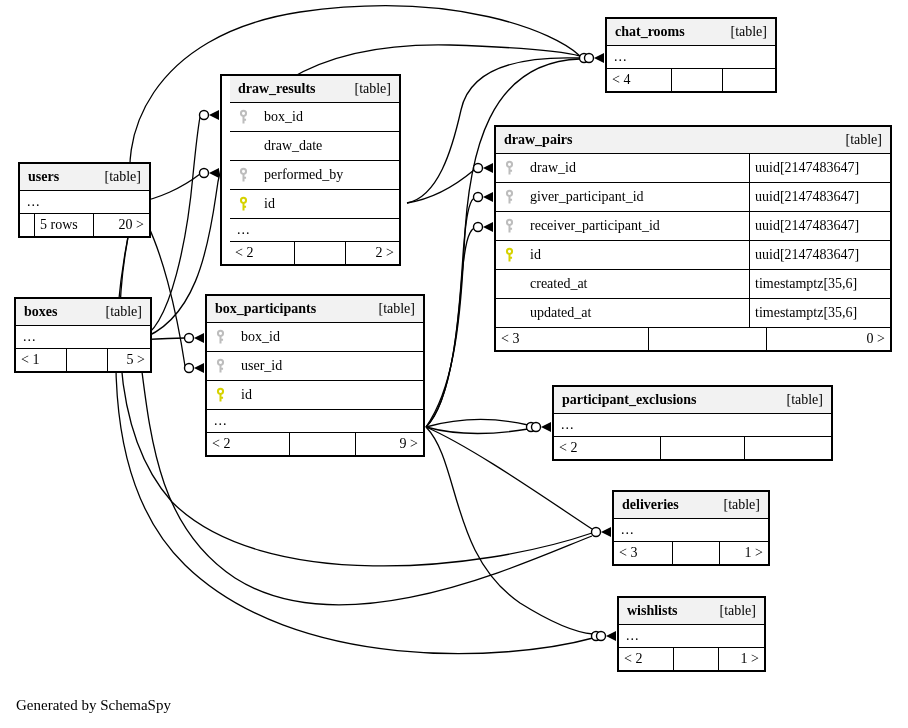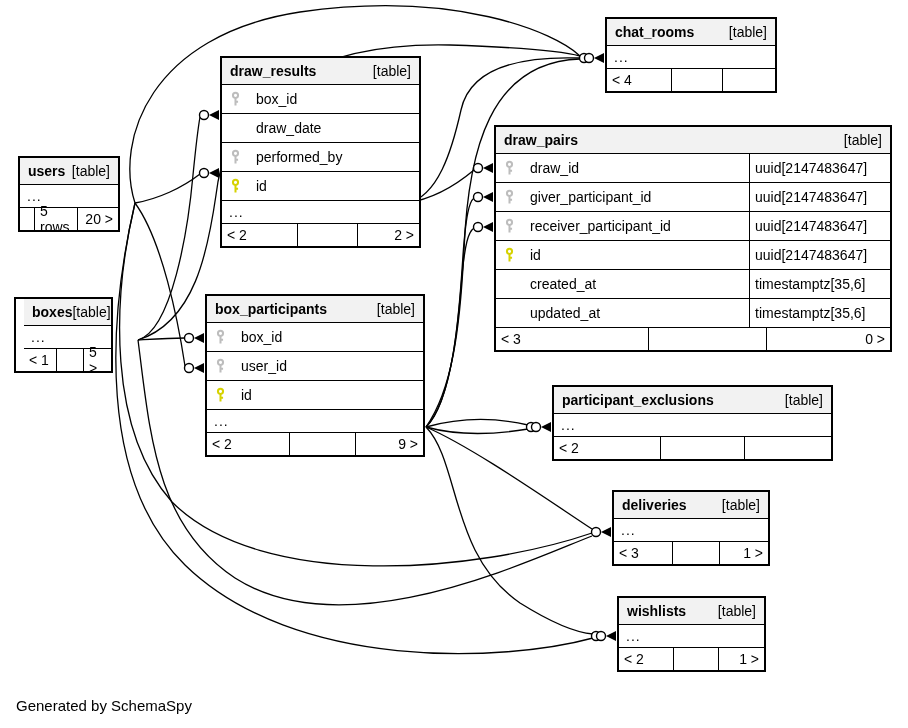"chat_rooms" #canvas { font-family: Liberation Sans, sans-serif -> Liberation Serif, serif }
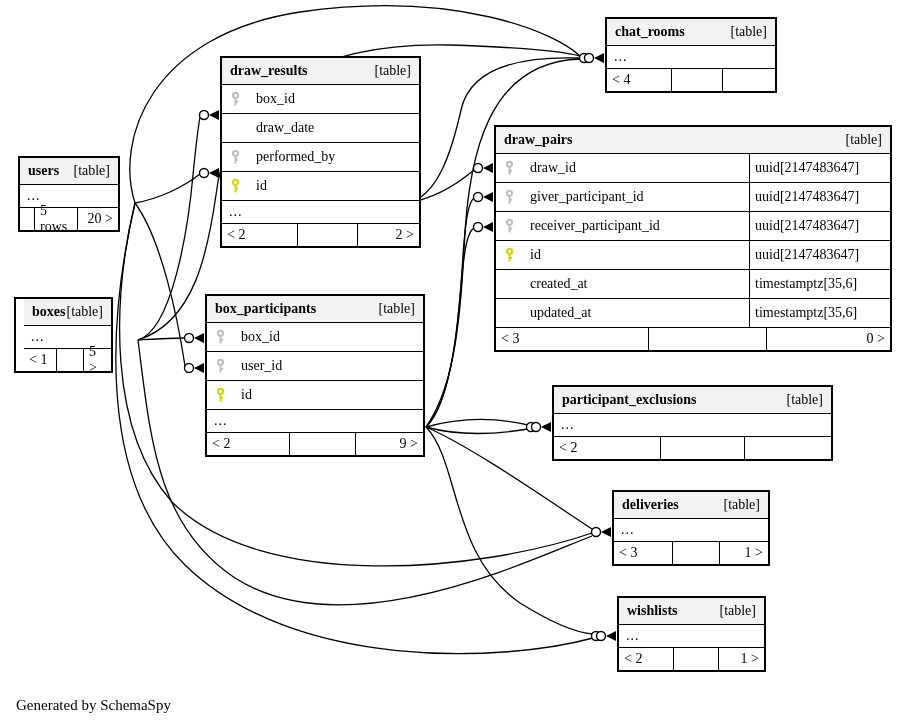"draw_results" div.tbl { padding-left: none -> 8px; top: 56px -> 74px; width: 201px -> 181px }
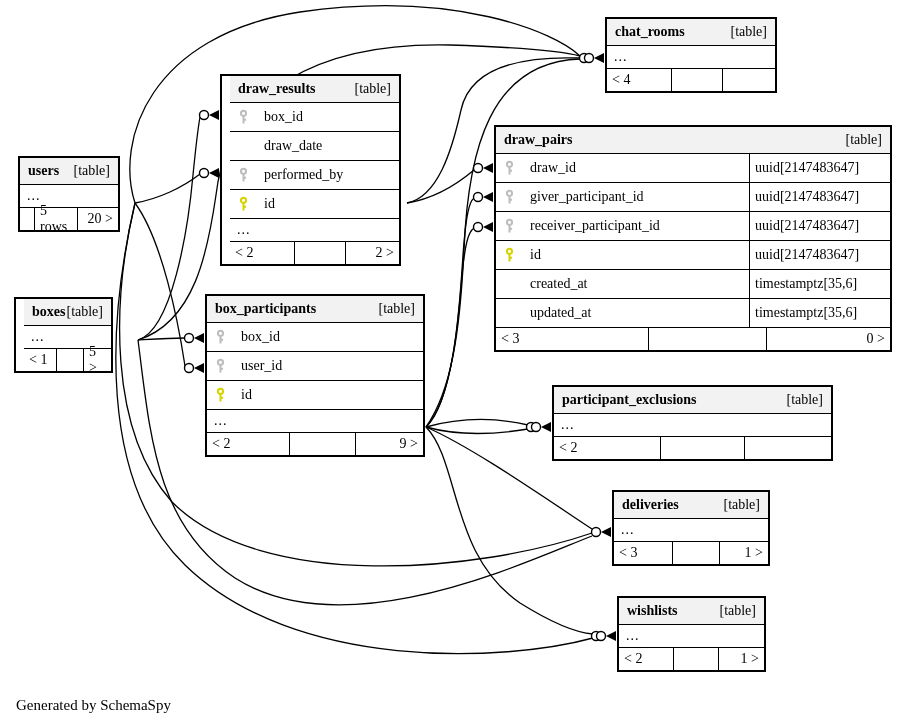"users" div.tbl { text-align: none -> right; top: 156px -> 162px; width: 102px -> 133px }
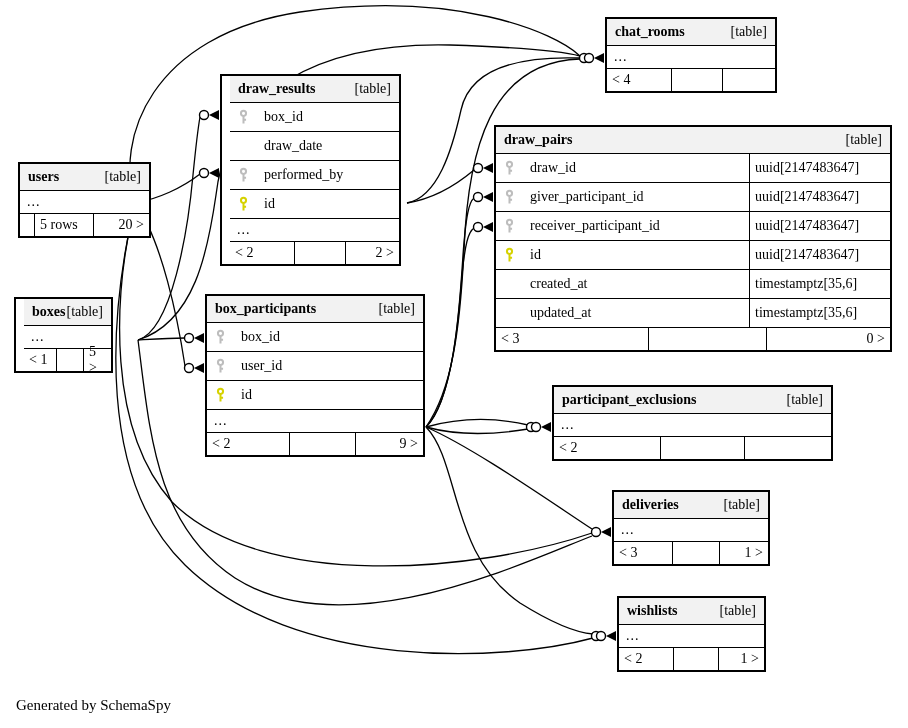"boxes" div.tbl { padding-left: 8px -> none; width: 99px -> 138px }
